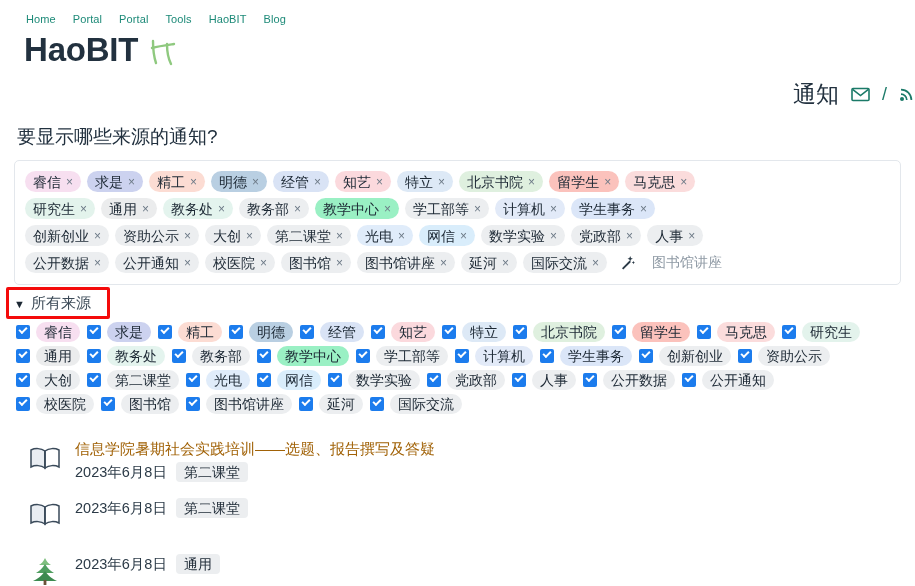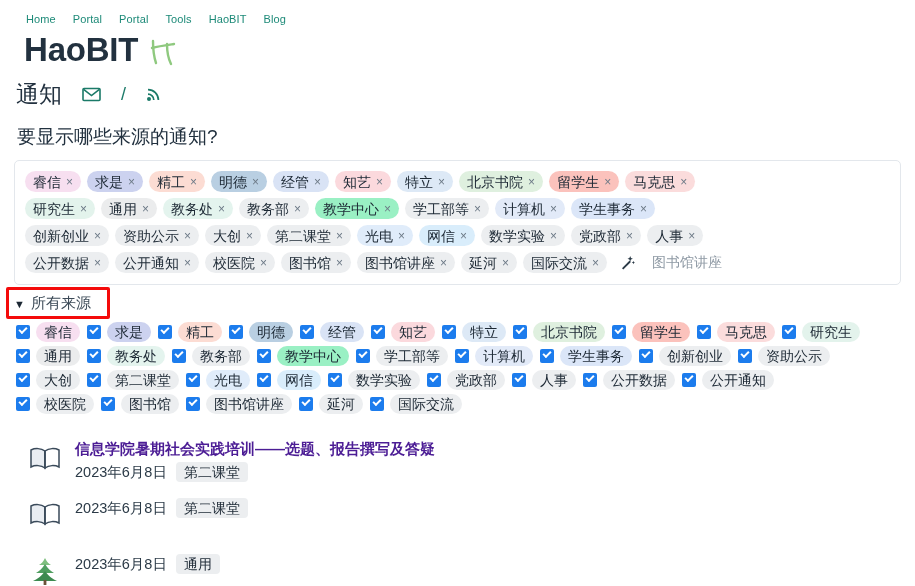"通知" .page-title { gap: 20px -> 12px; justify-content: none -> flex-end }
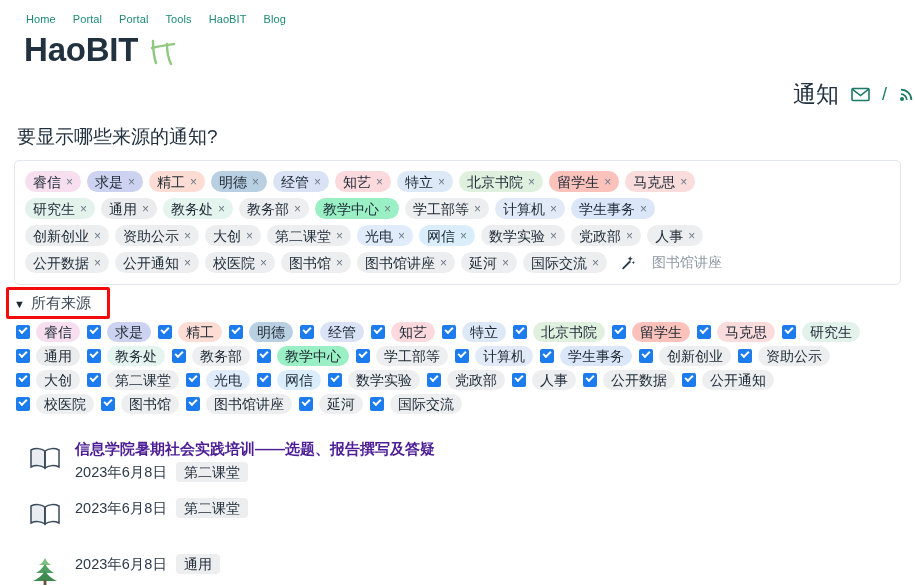"信息学院暑期社会实践培训——选题、报告撰写及答疑" .notif-title { color: #4c1d95 -> #a16207; font-weight: bold -> normal }
